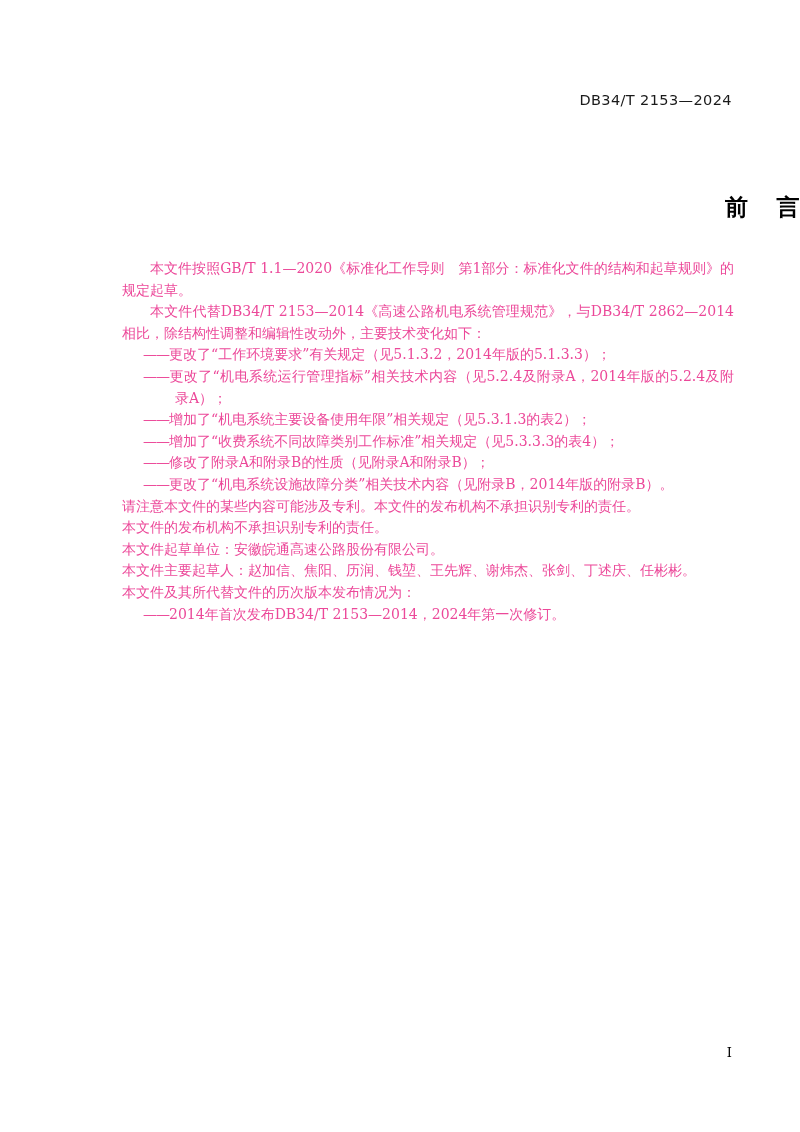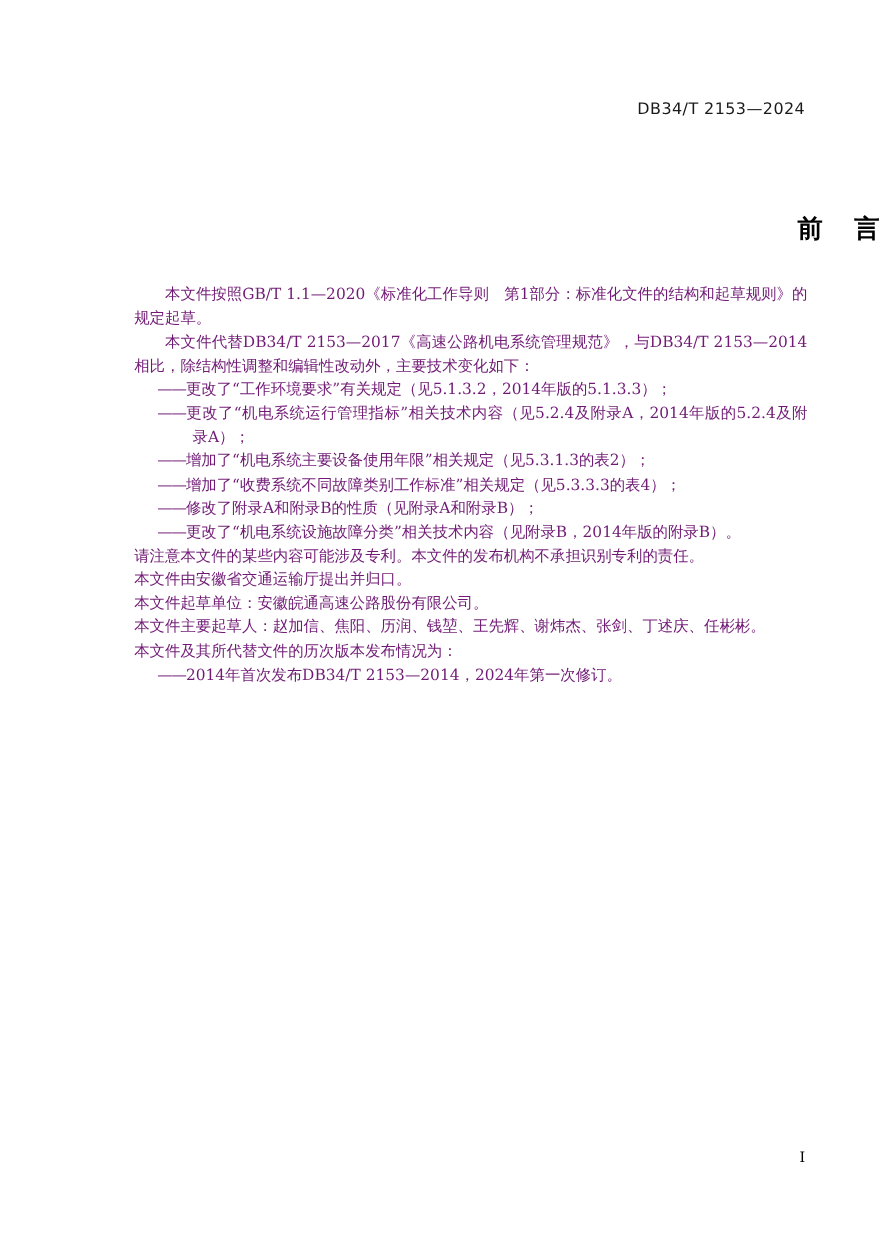"本文件按照GB/T 1.1—2020《标准化工作导则" .body-block { color: #701a75 -> #ec4899 }
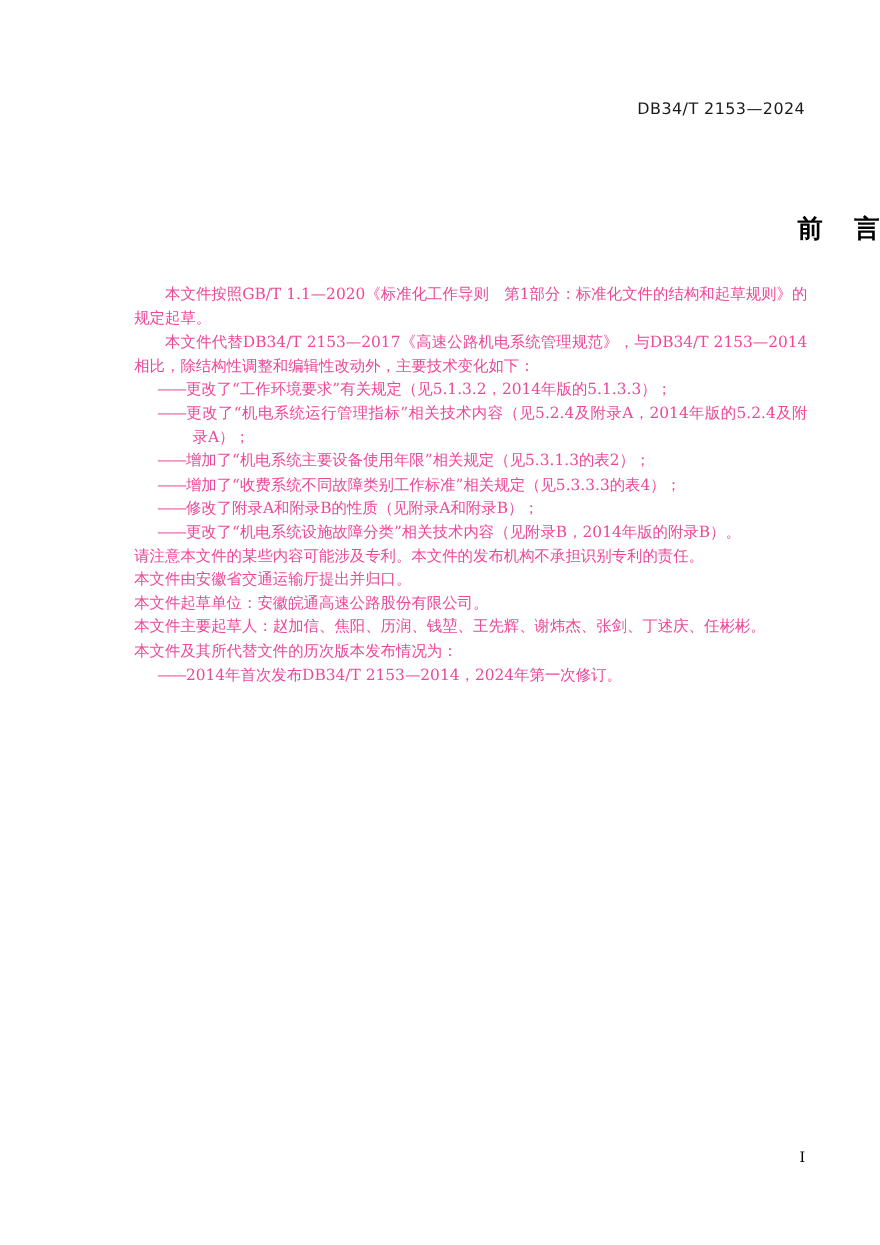"本文件代替DB34/T" p.para { text: 2017《高速公路机电系统管理规范》，与DB34/T 2153 -> 2014《高速公路机电系统管理规范》，与DB34/T 2862 }
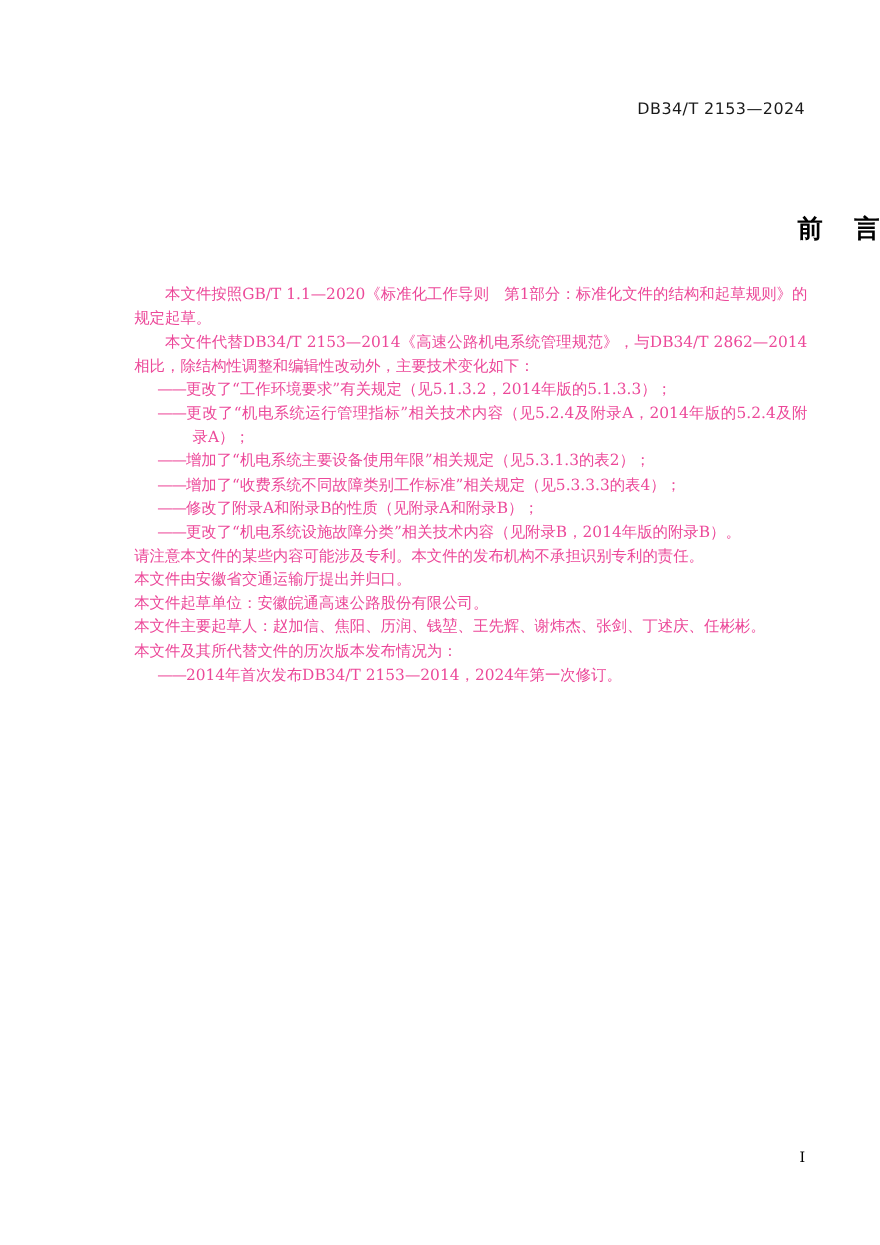"本文件由安徽省交通运输厅提出并归口。" p.para-flush { text: 由安徽省交通运输厅提出并归口 -> 的发布机构不承担识别专利的责任 }
